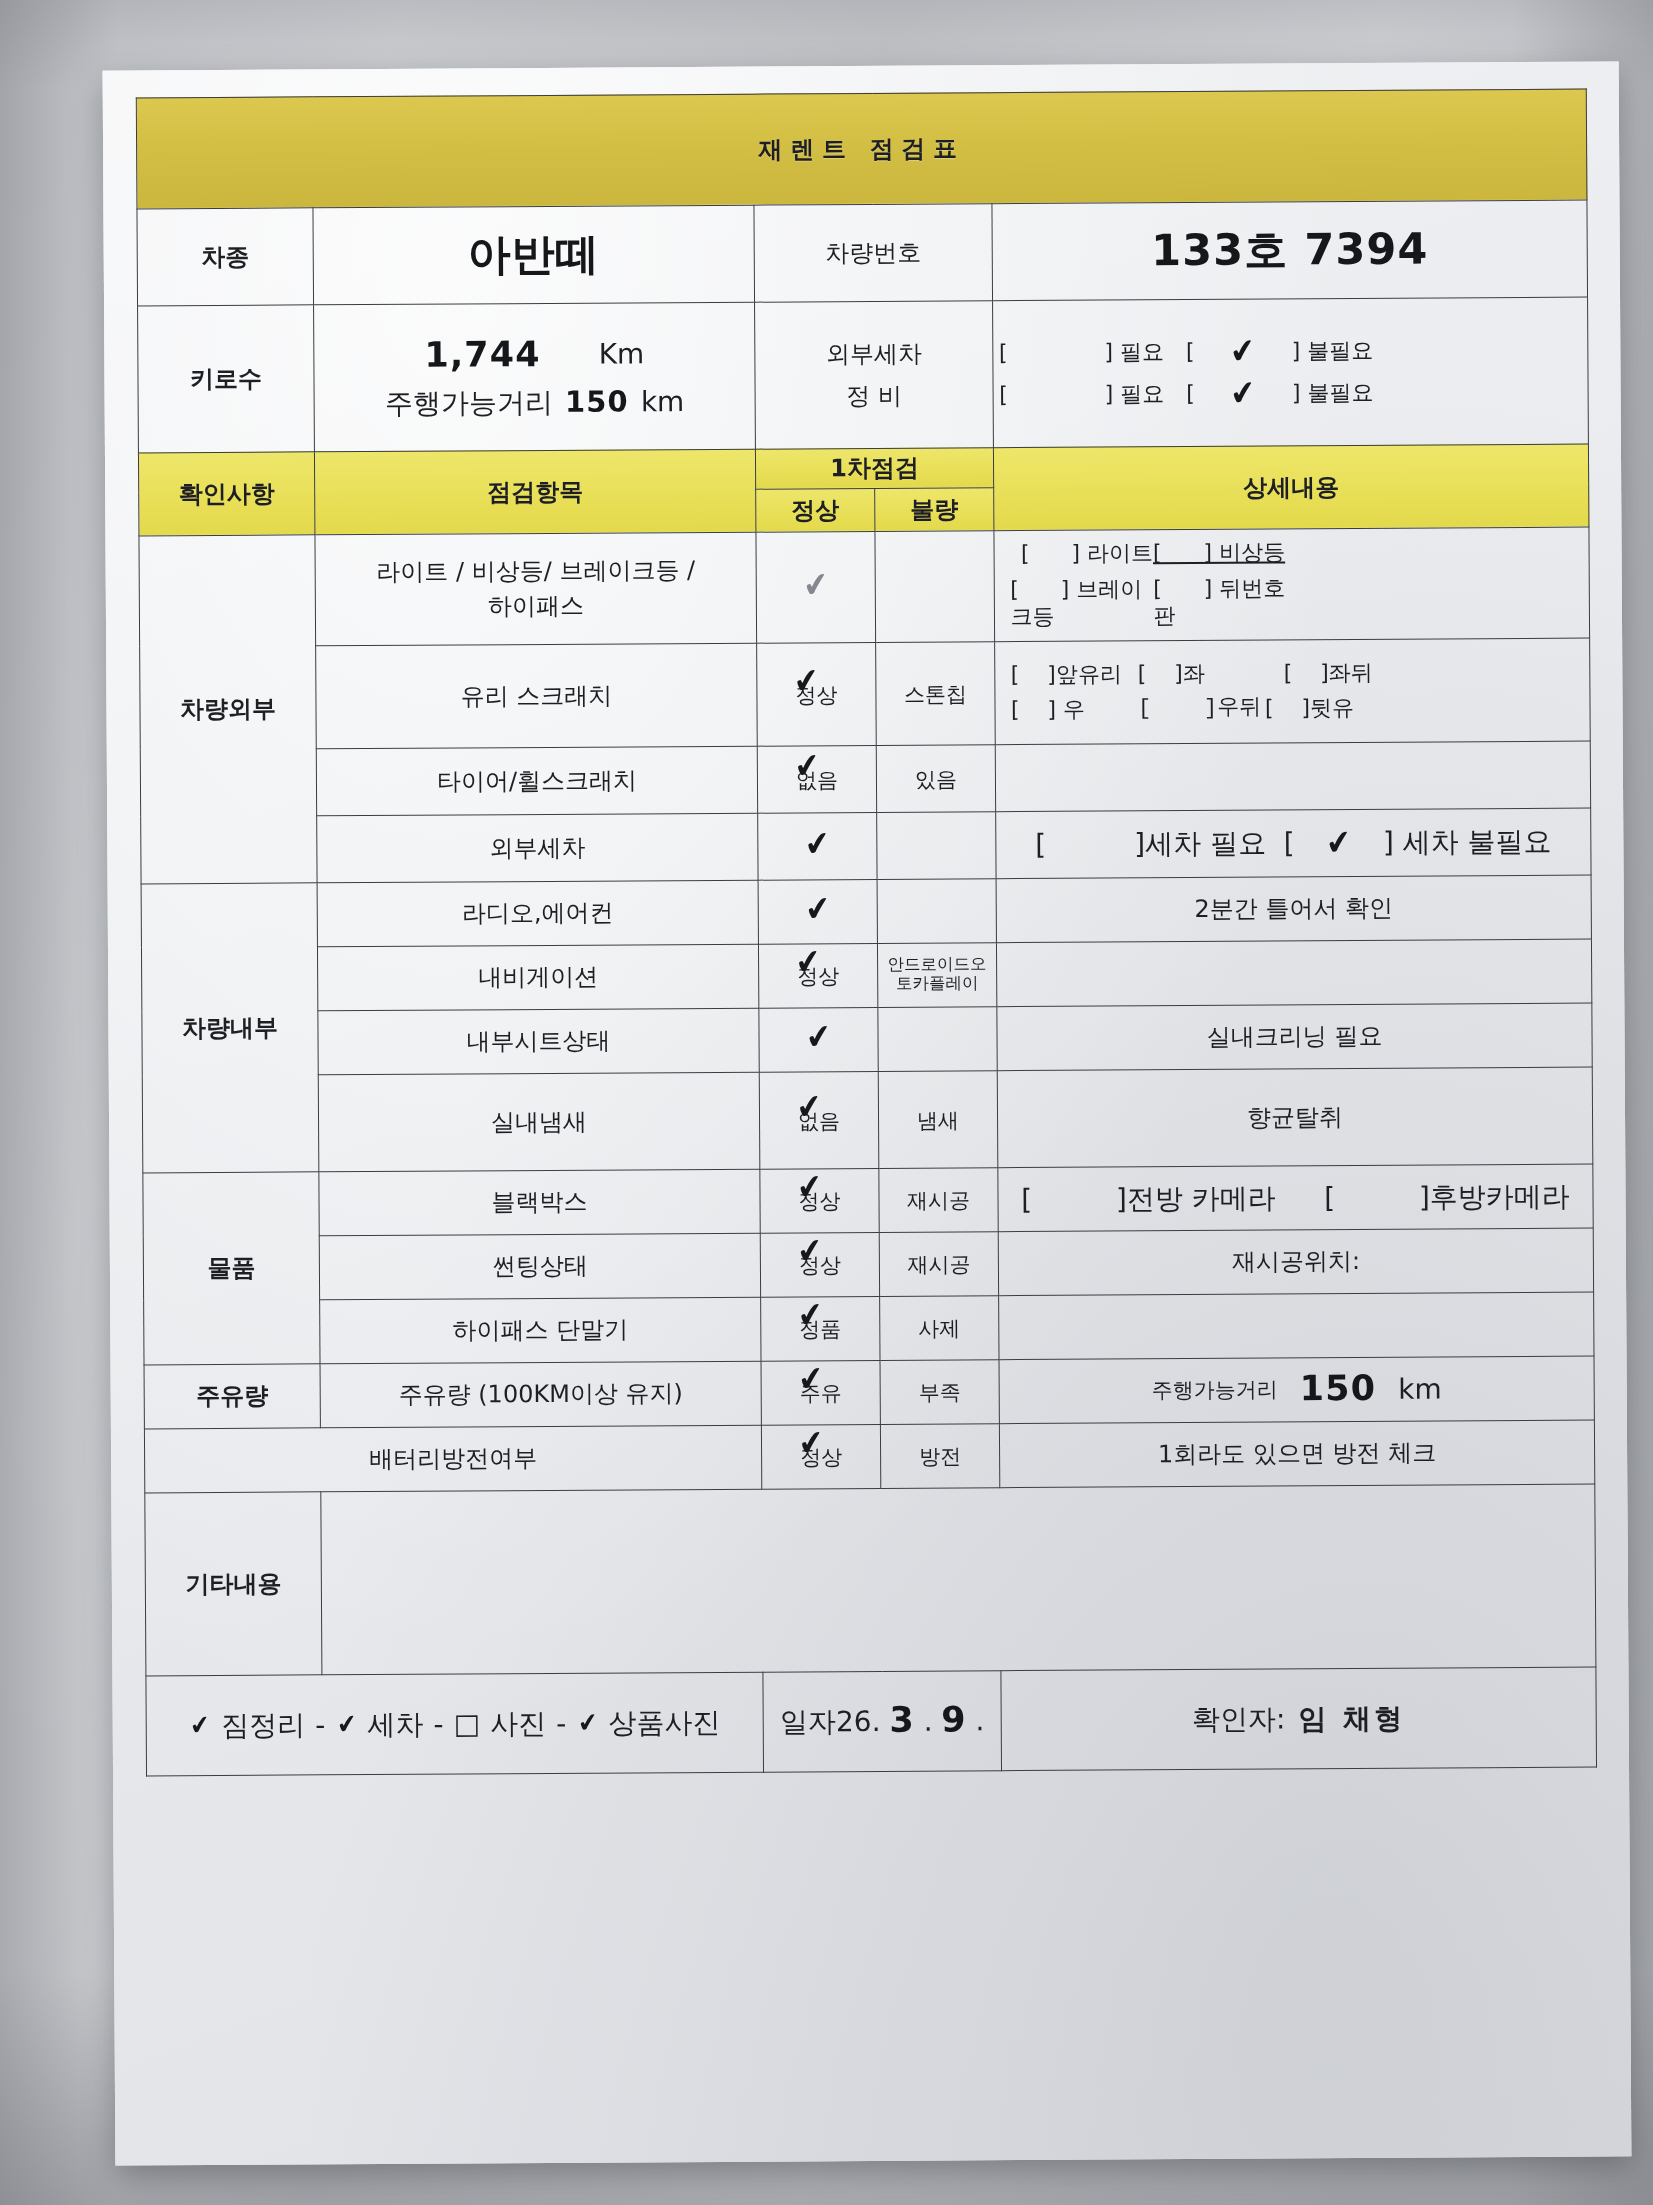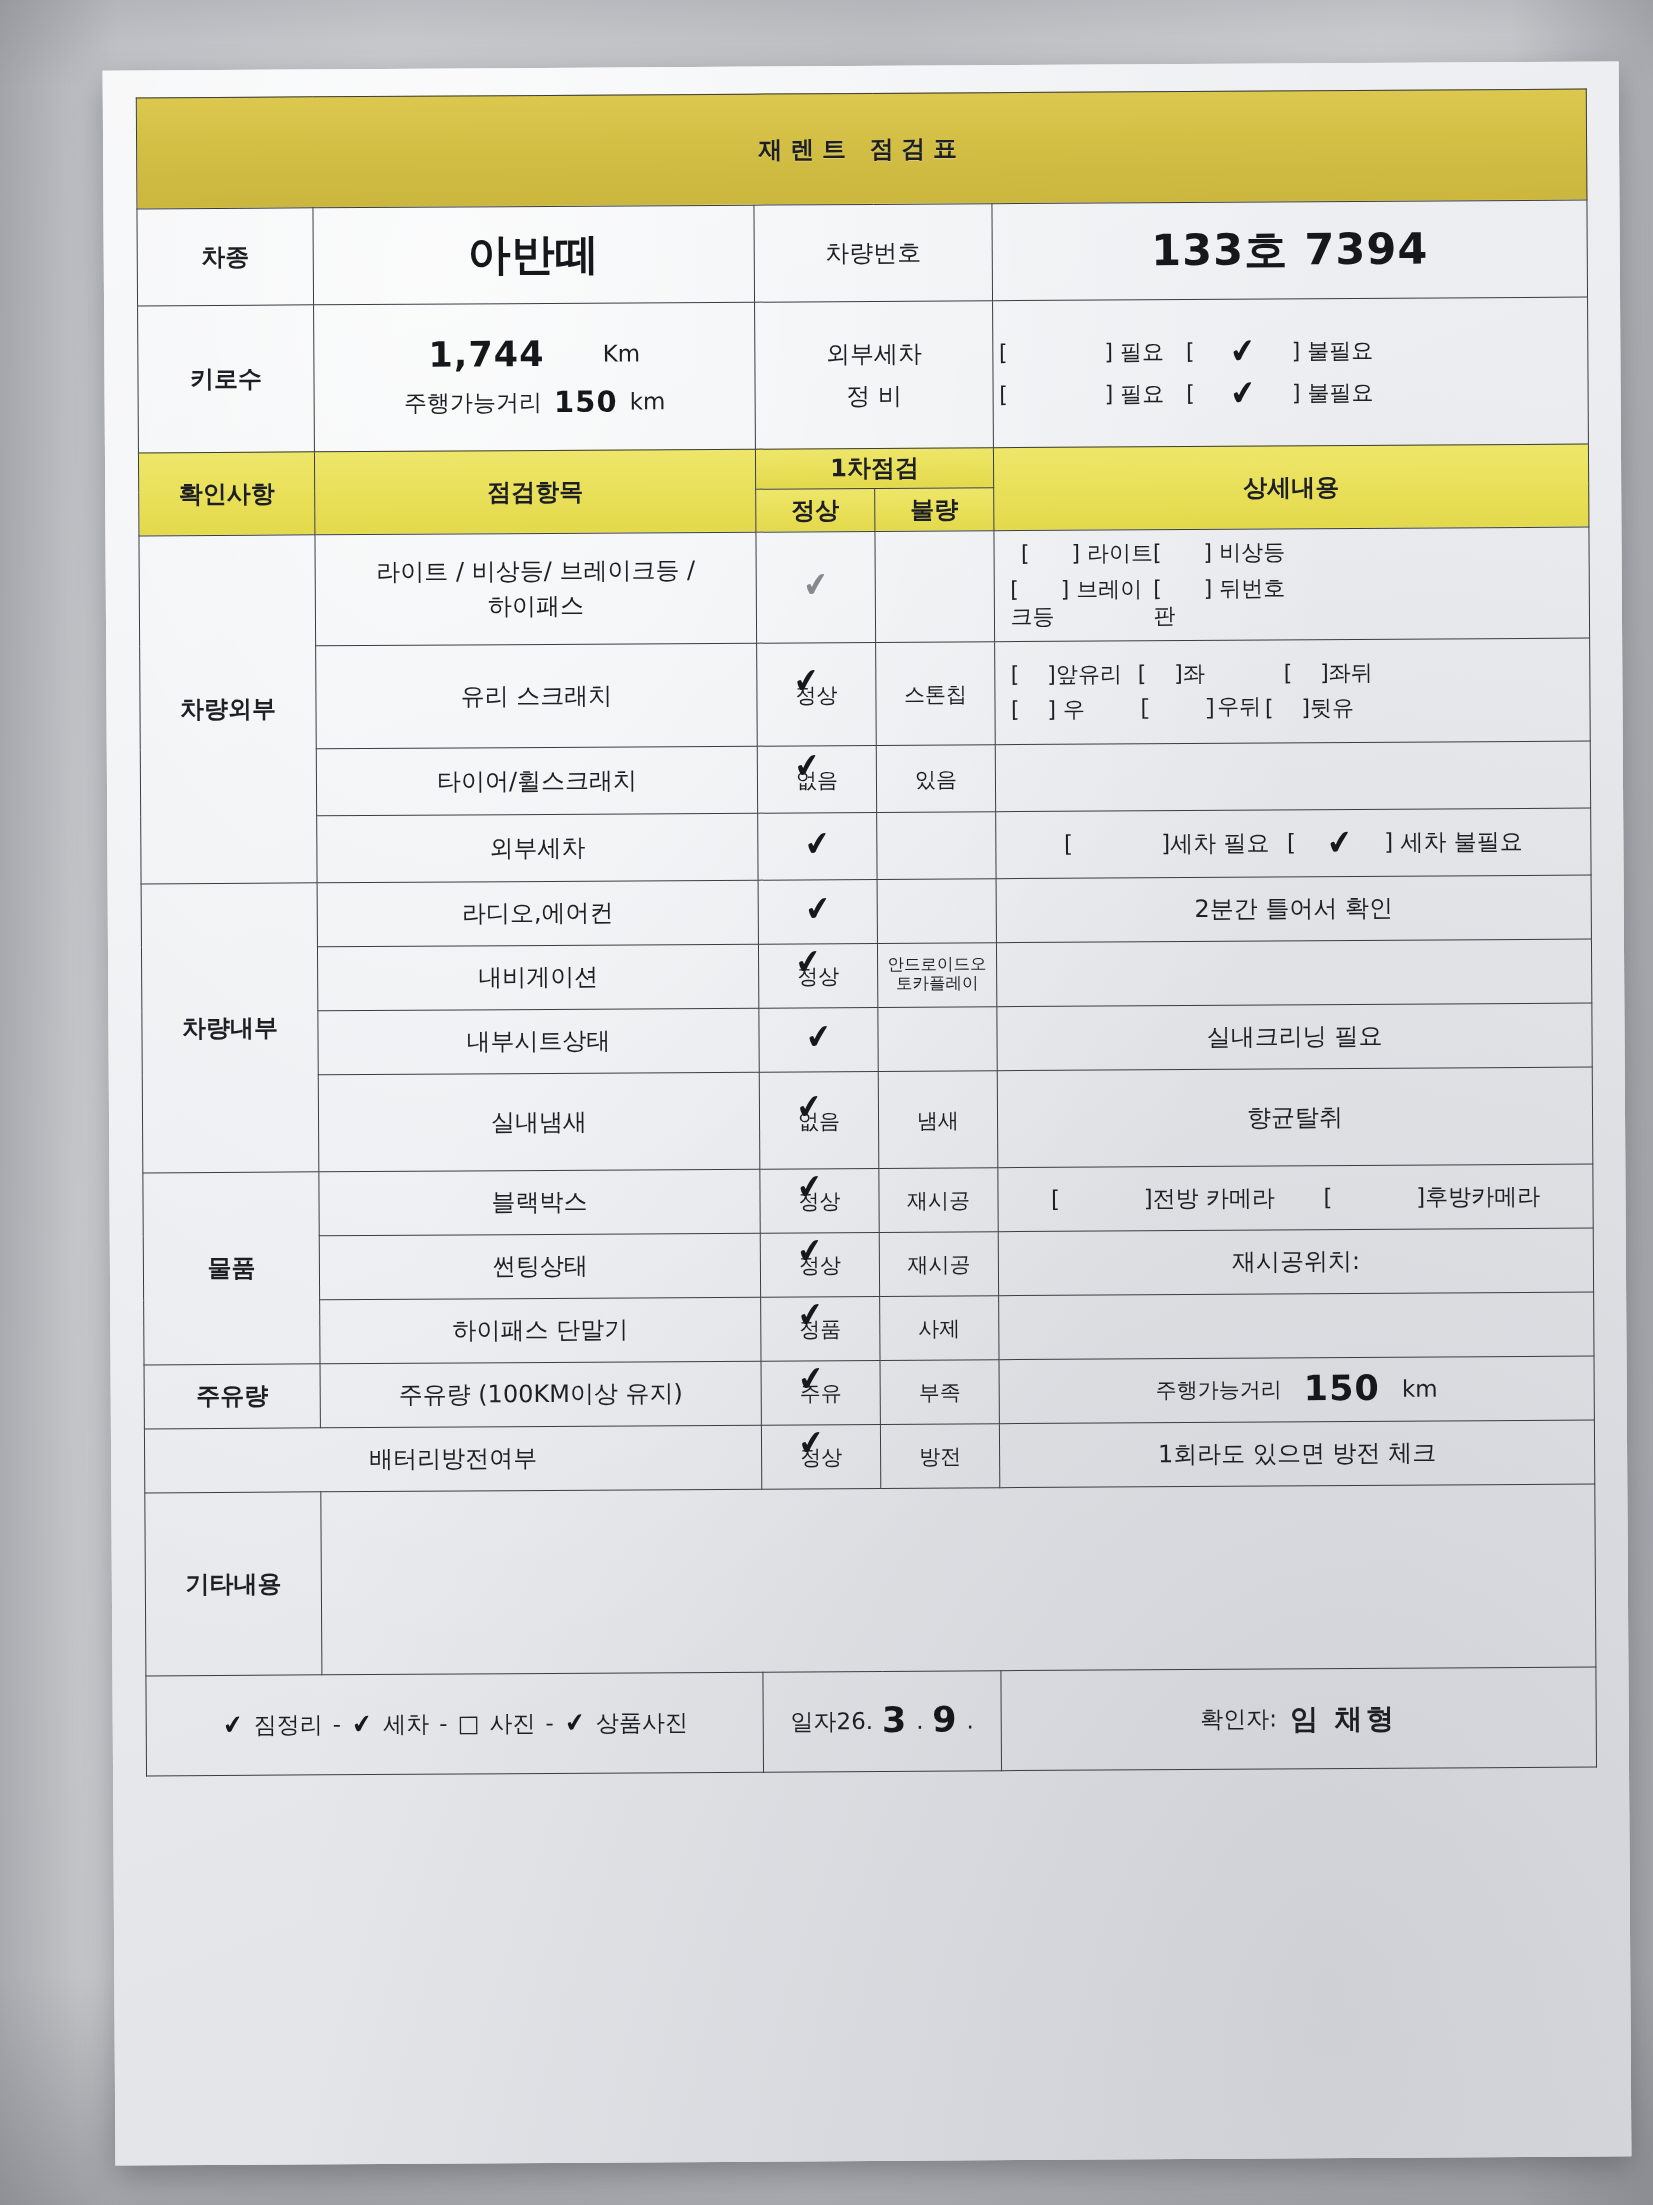"Km" .mid { font-size: 23px -> 28px }
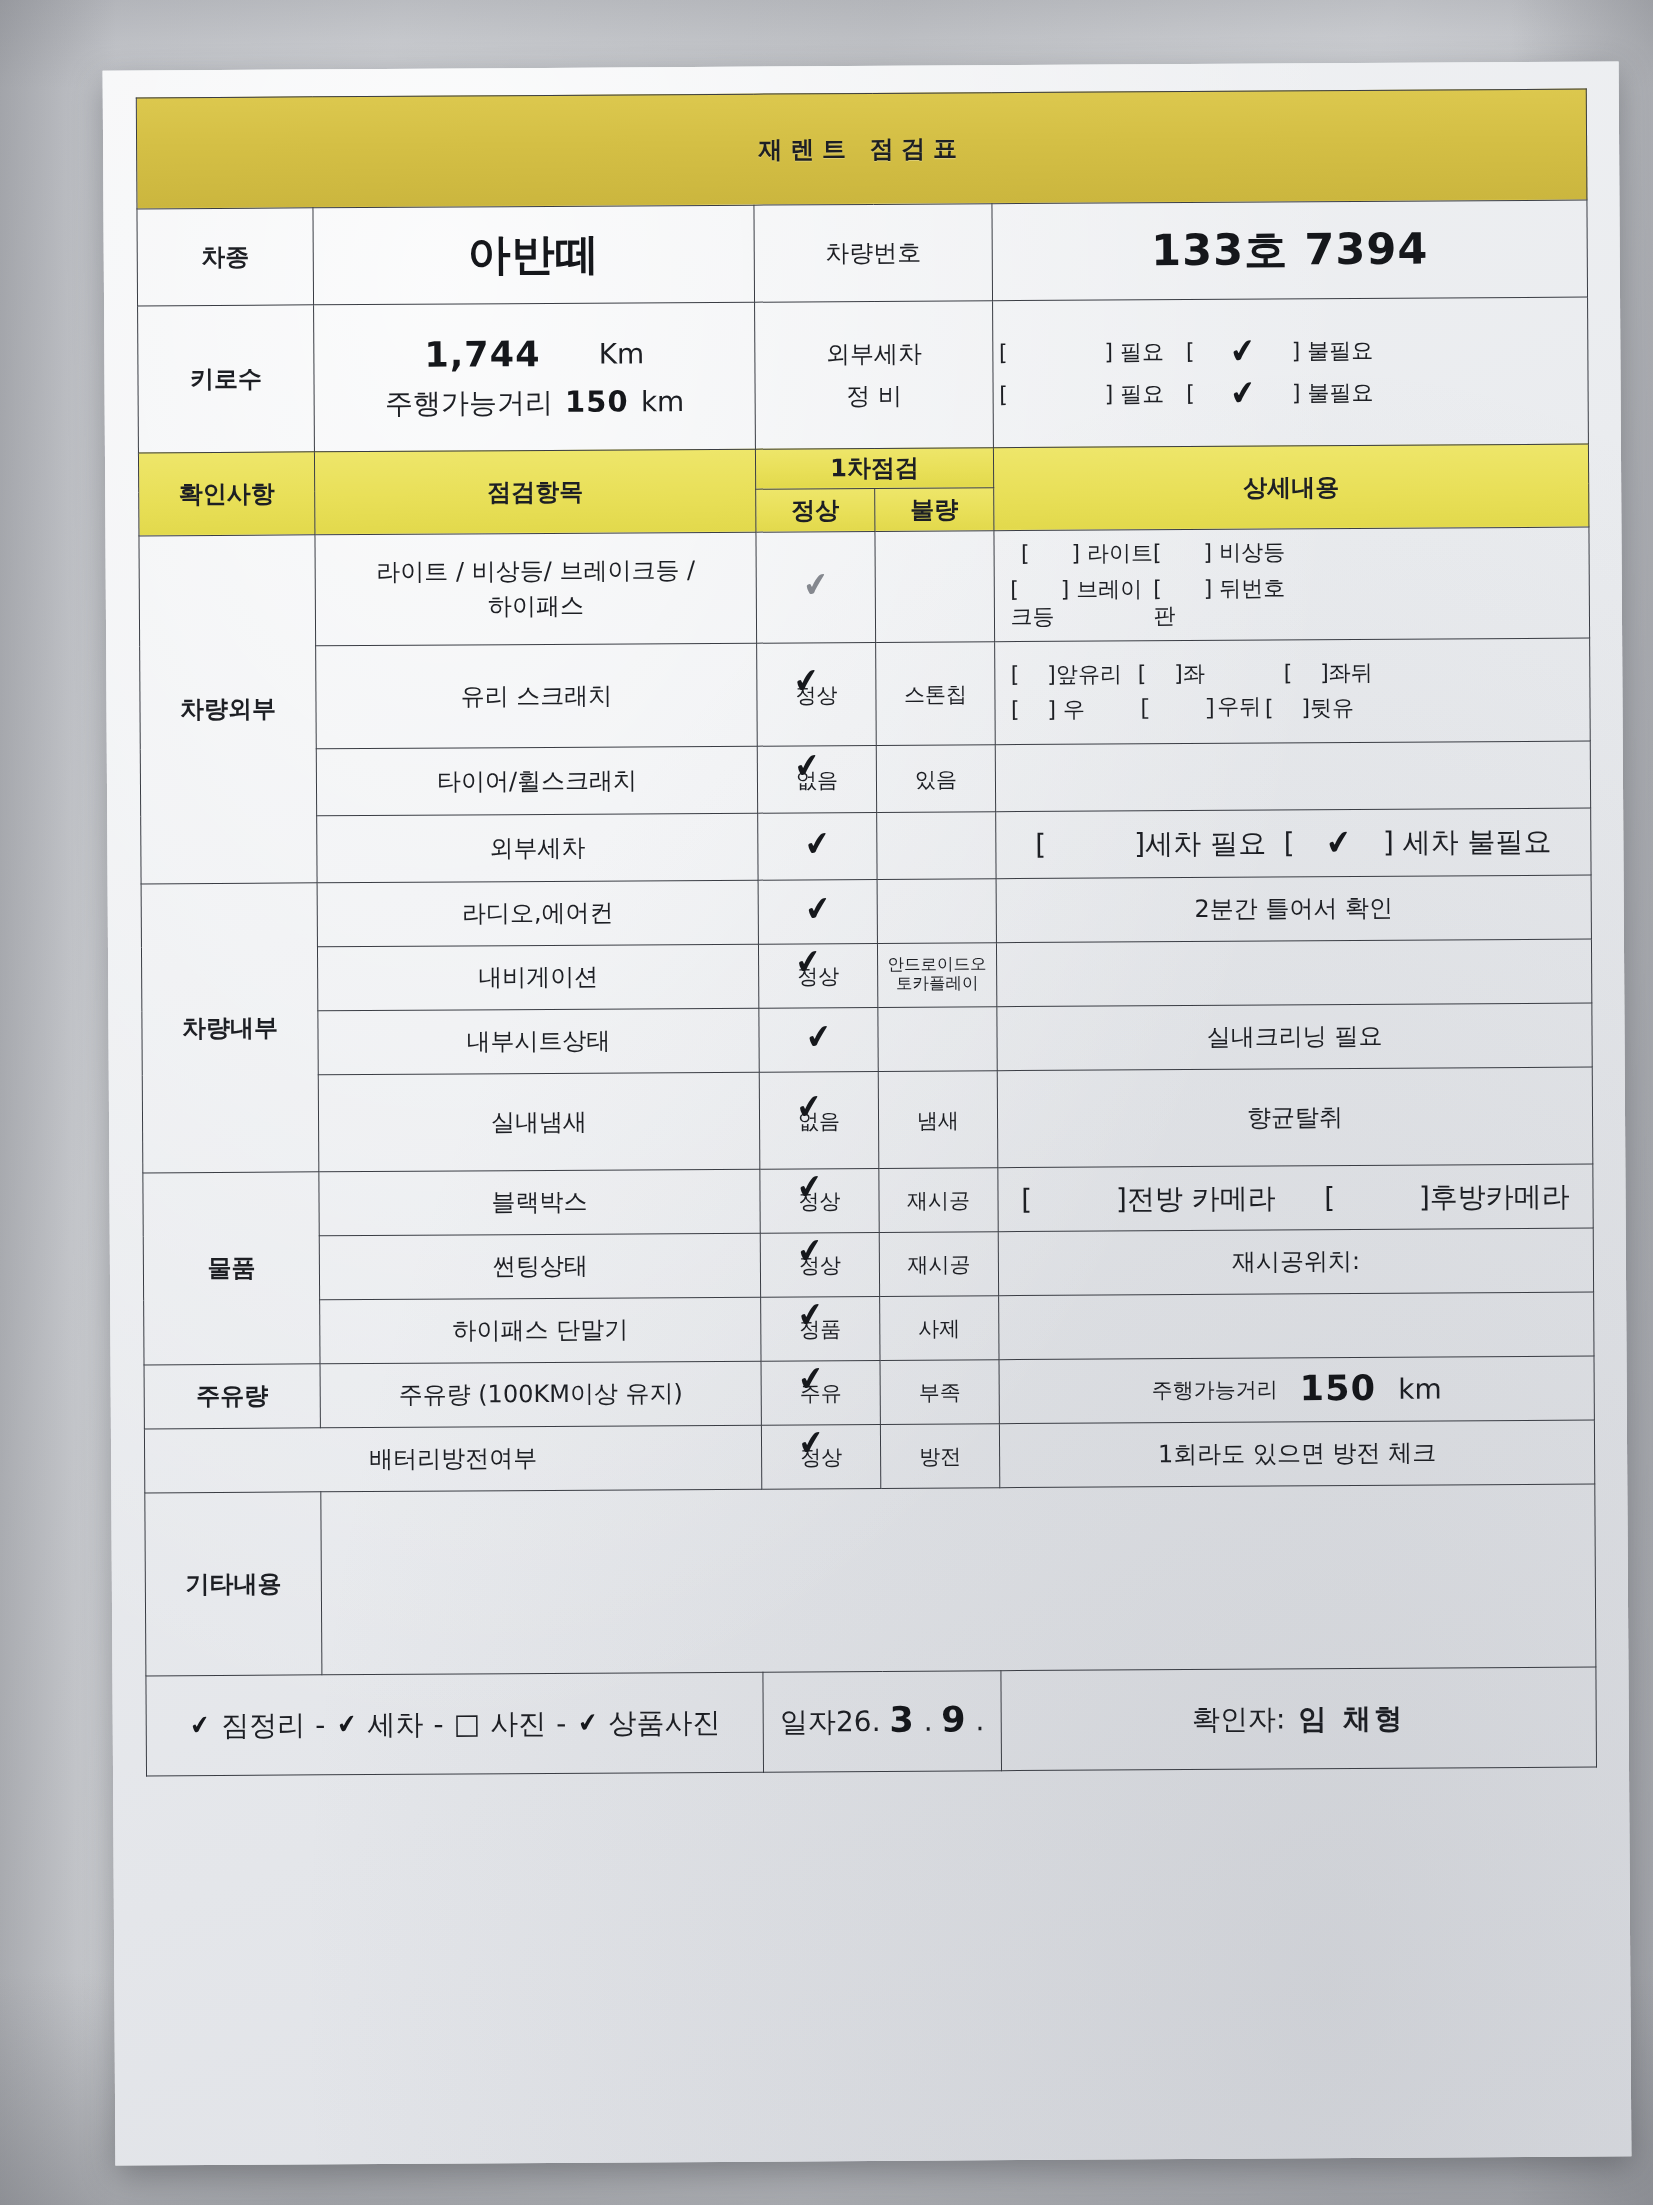"[ ] 비상등" span { text-decoration: none -> underline }
